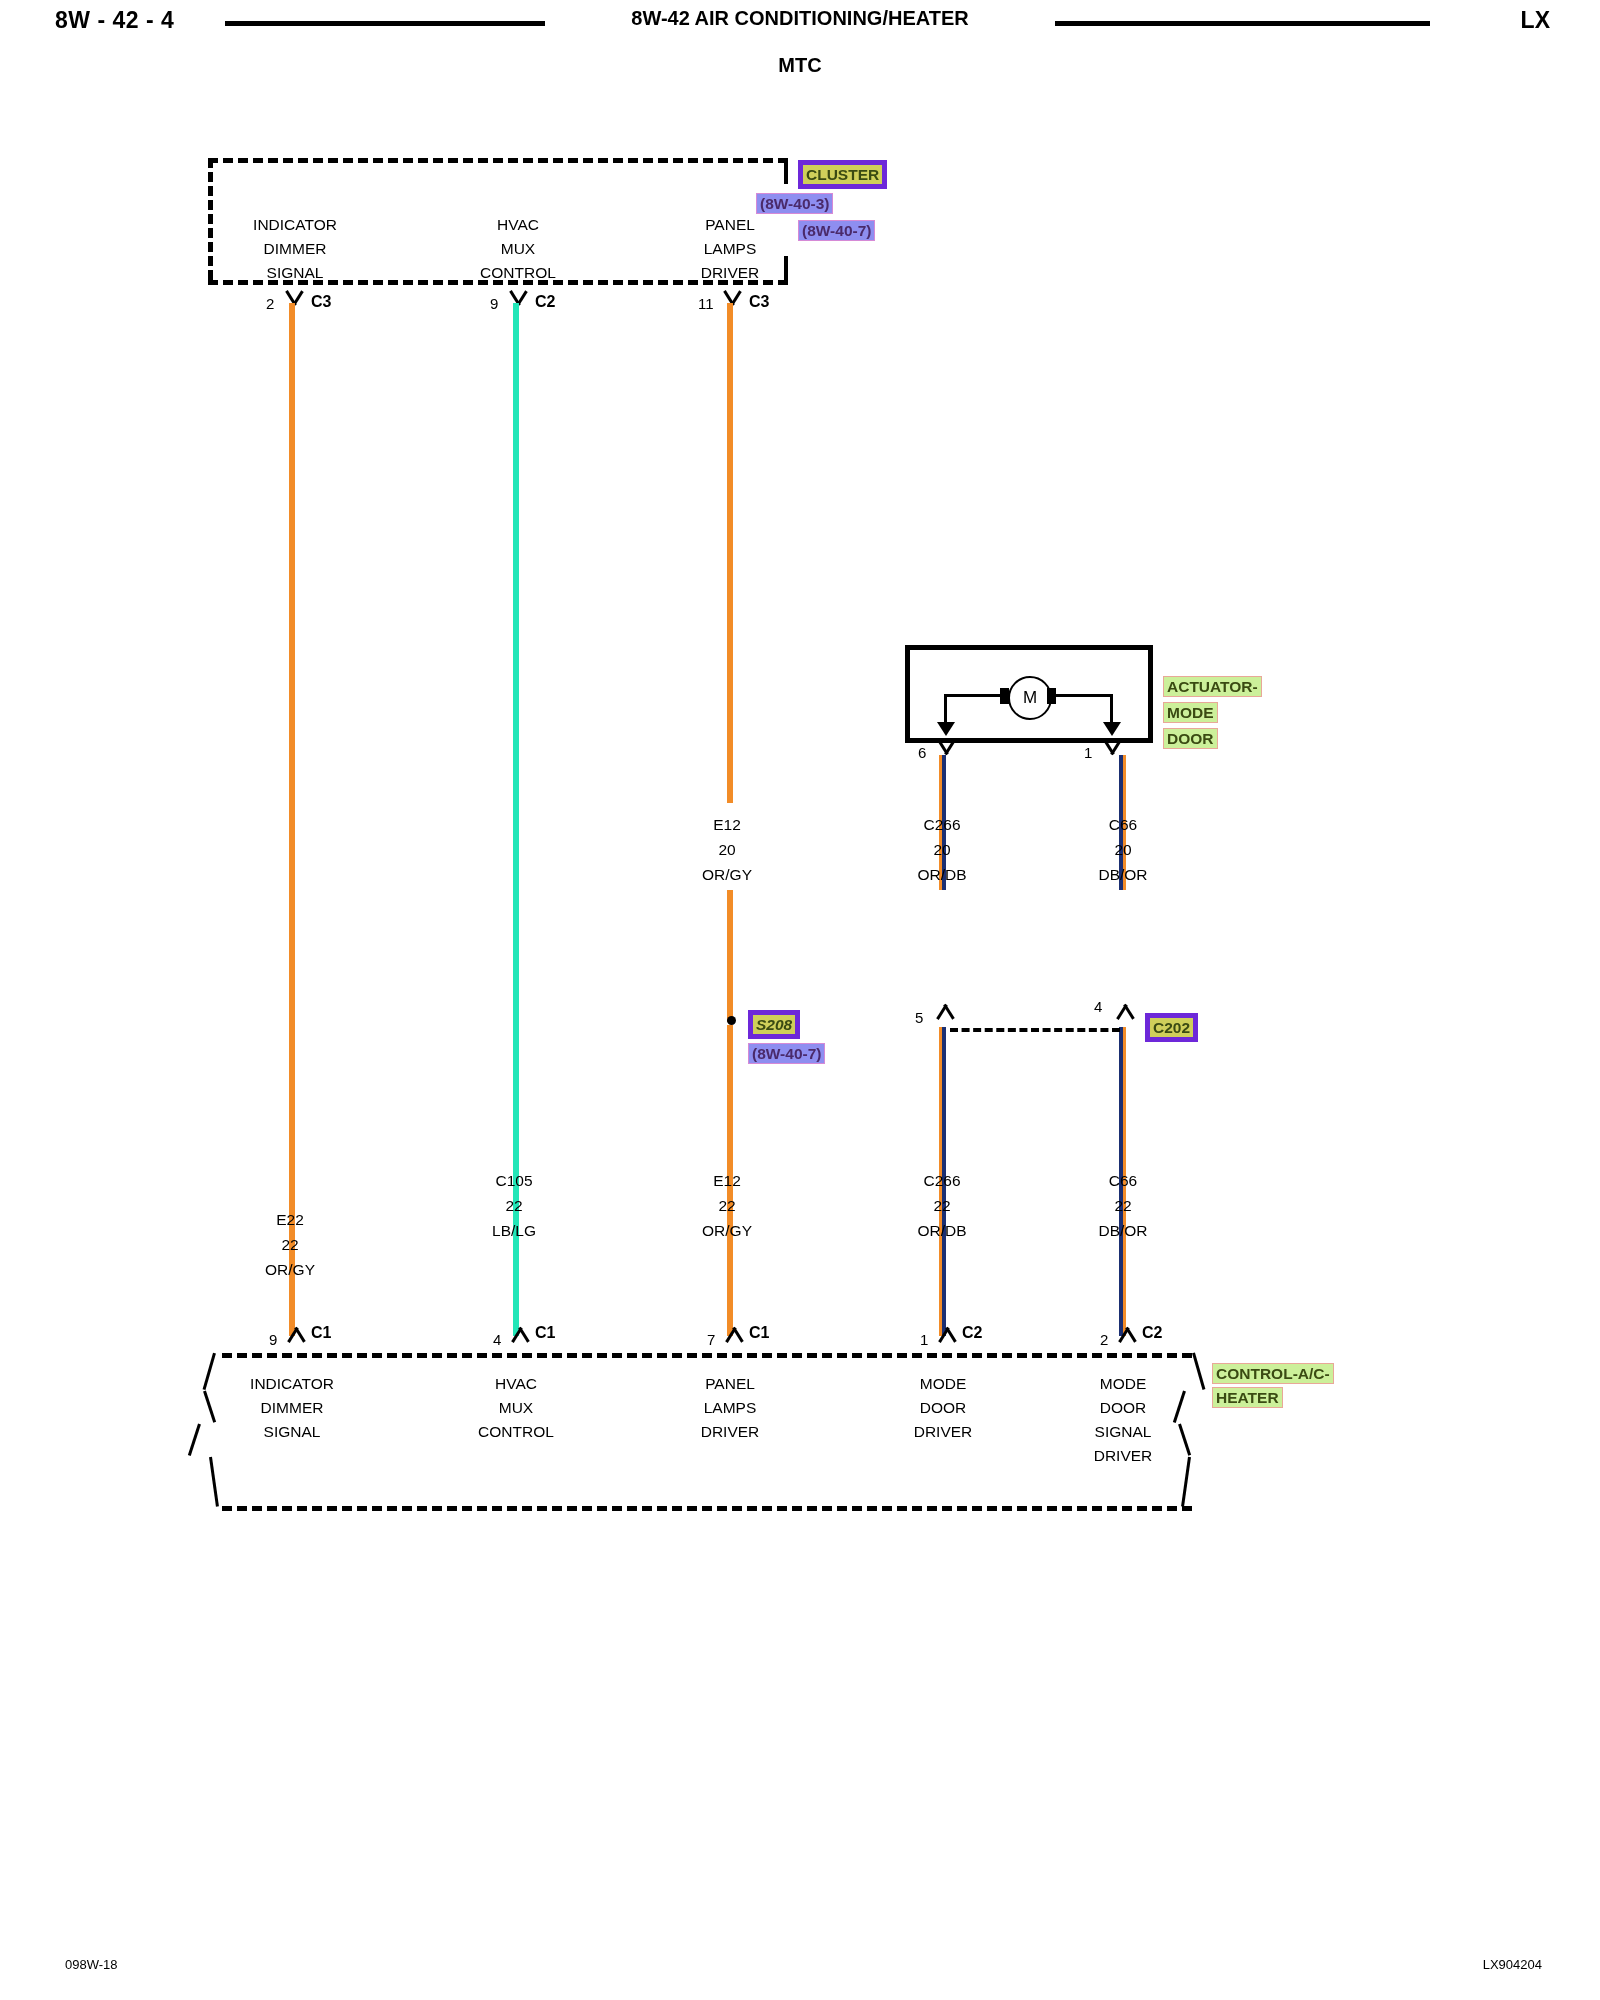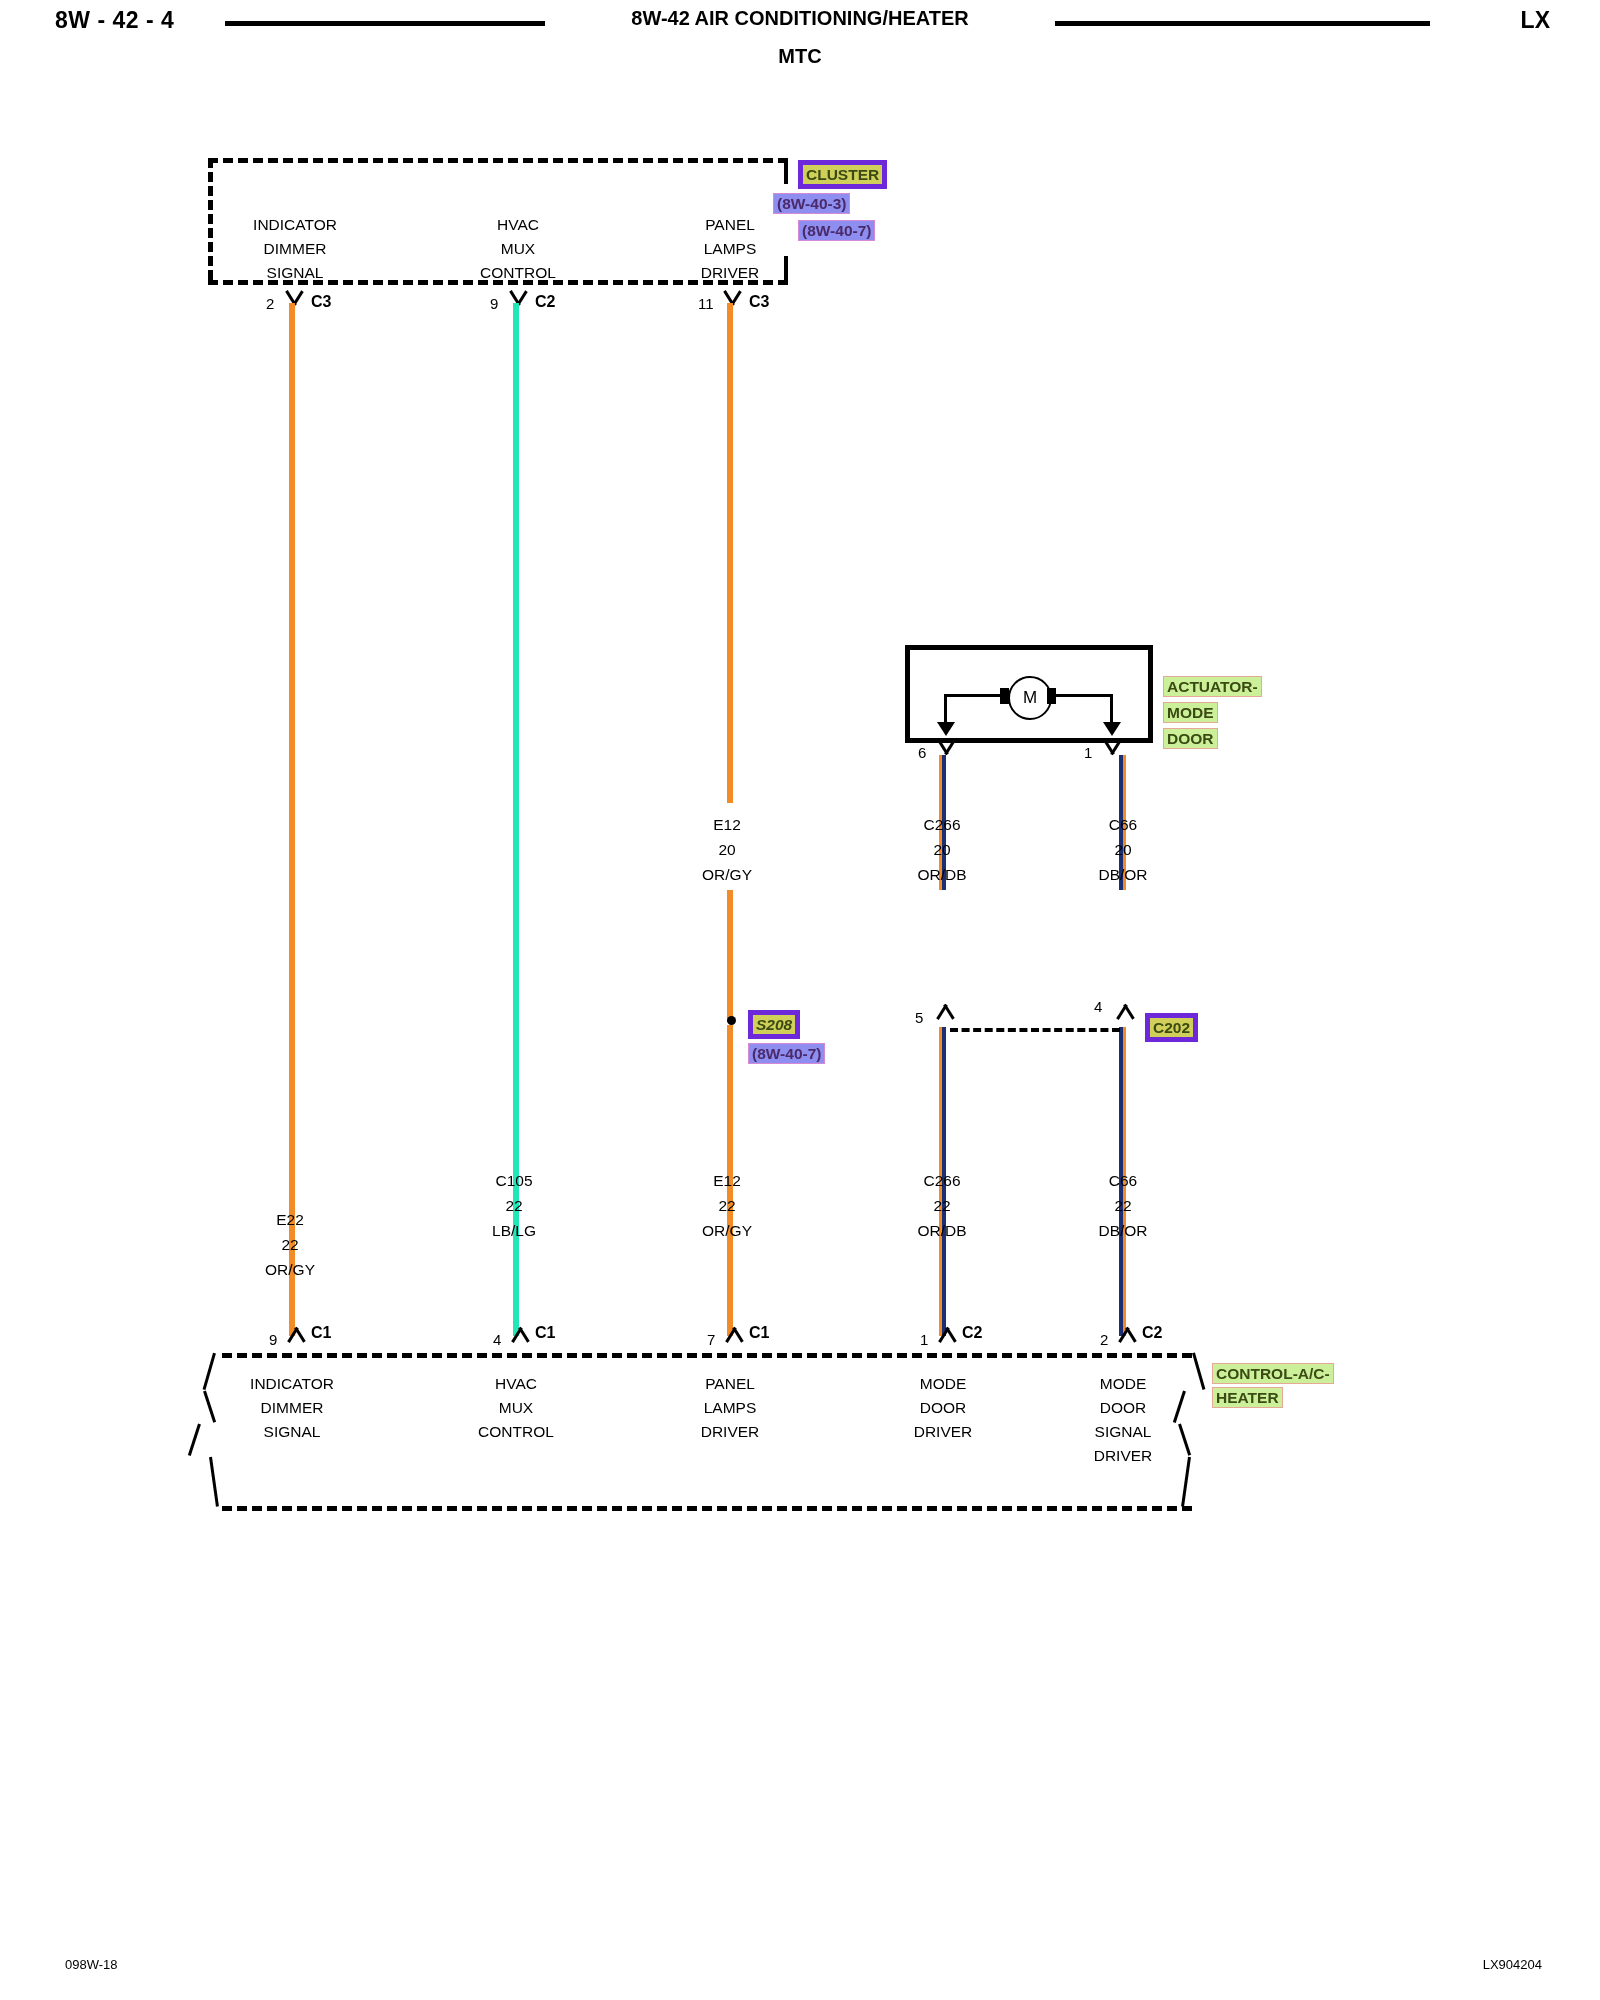"MTC" #header-sub { top: 45px -> 54px }
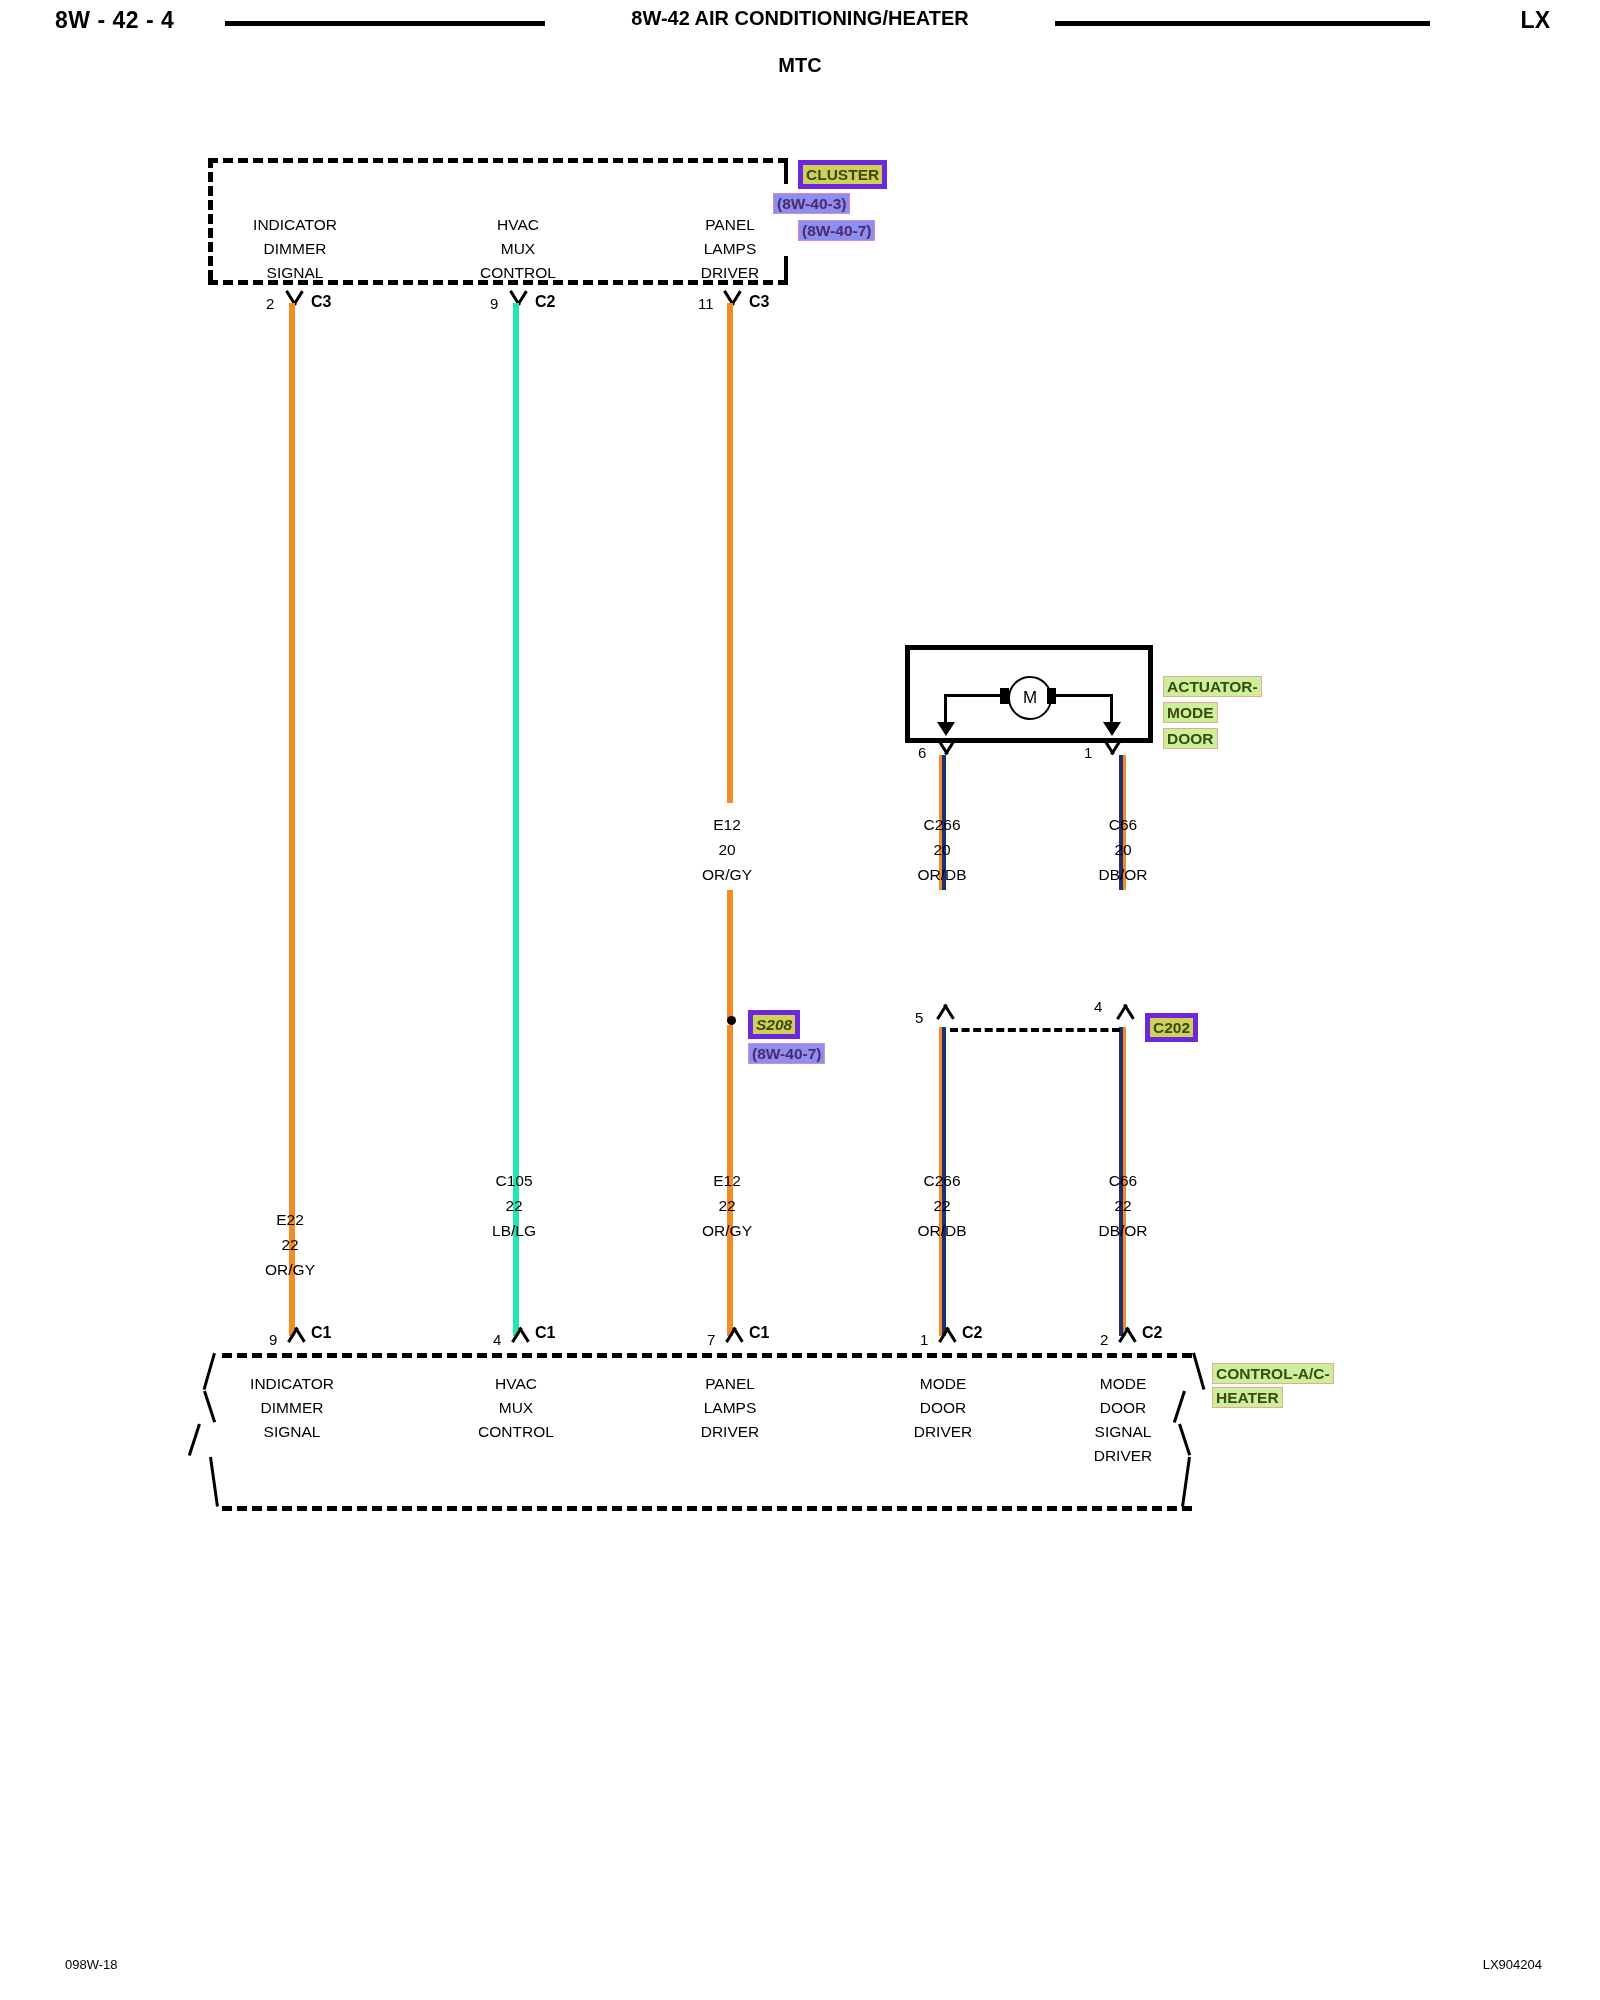"(8W-40-3)" div.abs { left: 773px -> 756px }
